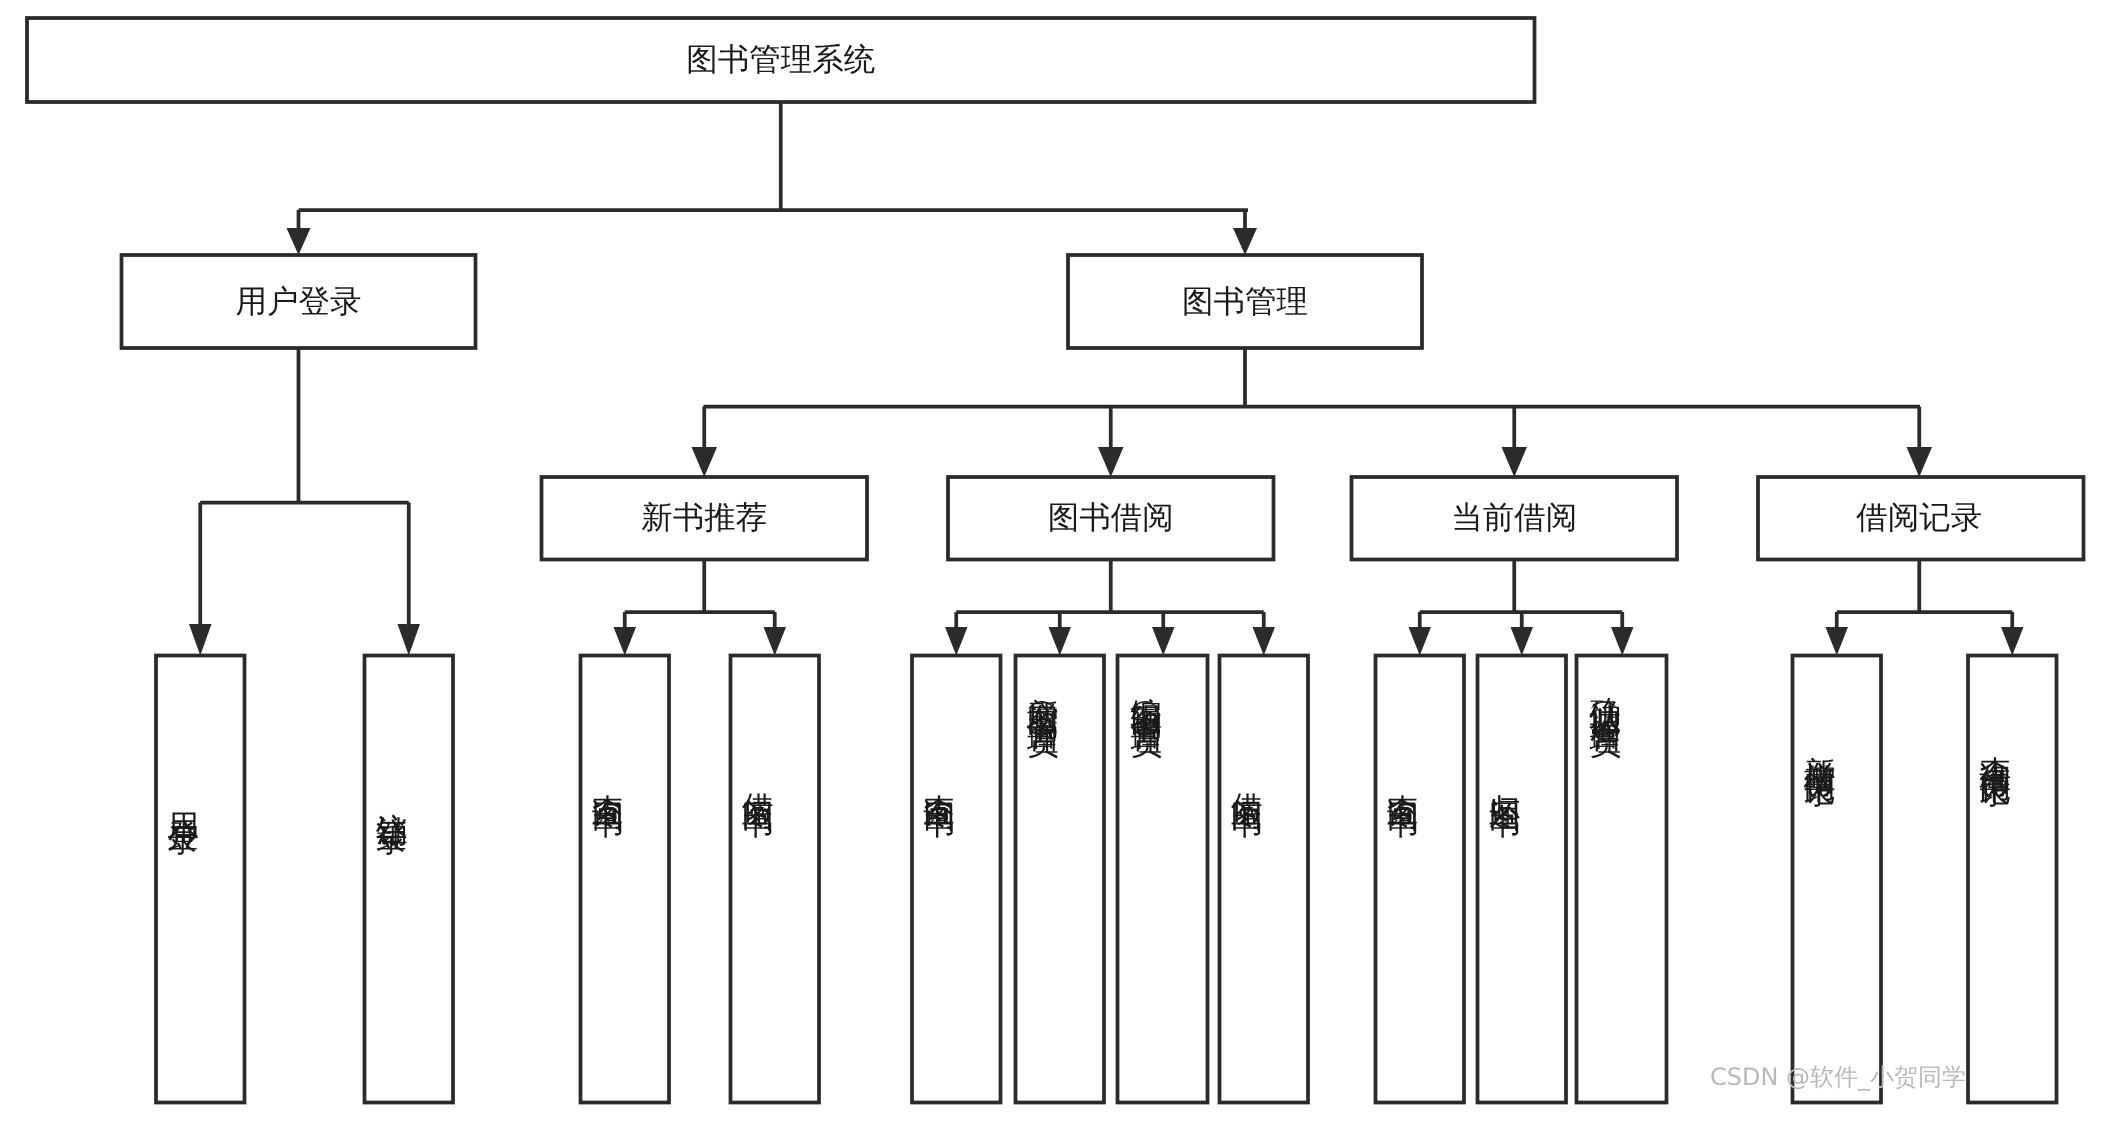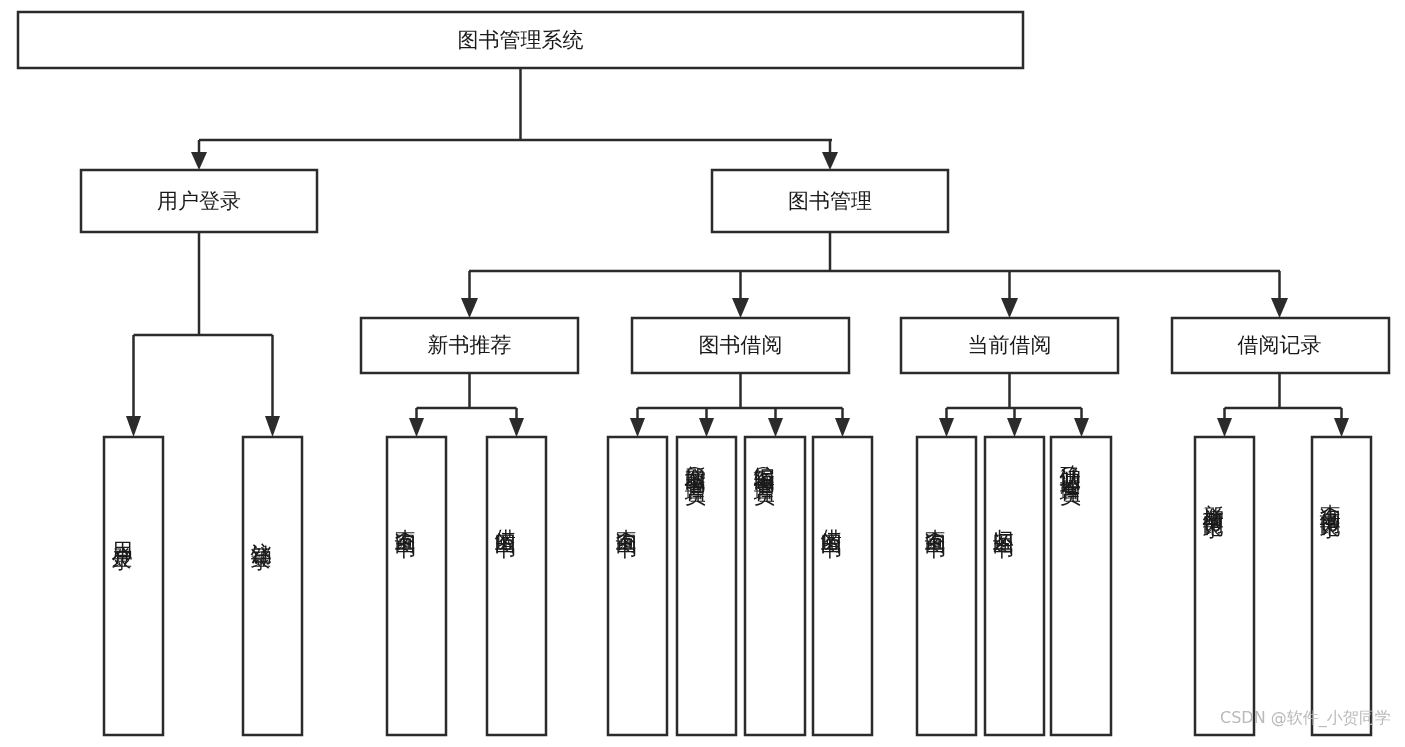"CSDN @软件_小贺同学" div.watermark { left: 1220px -> 1140px }
